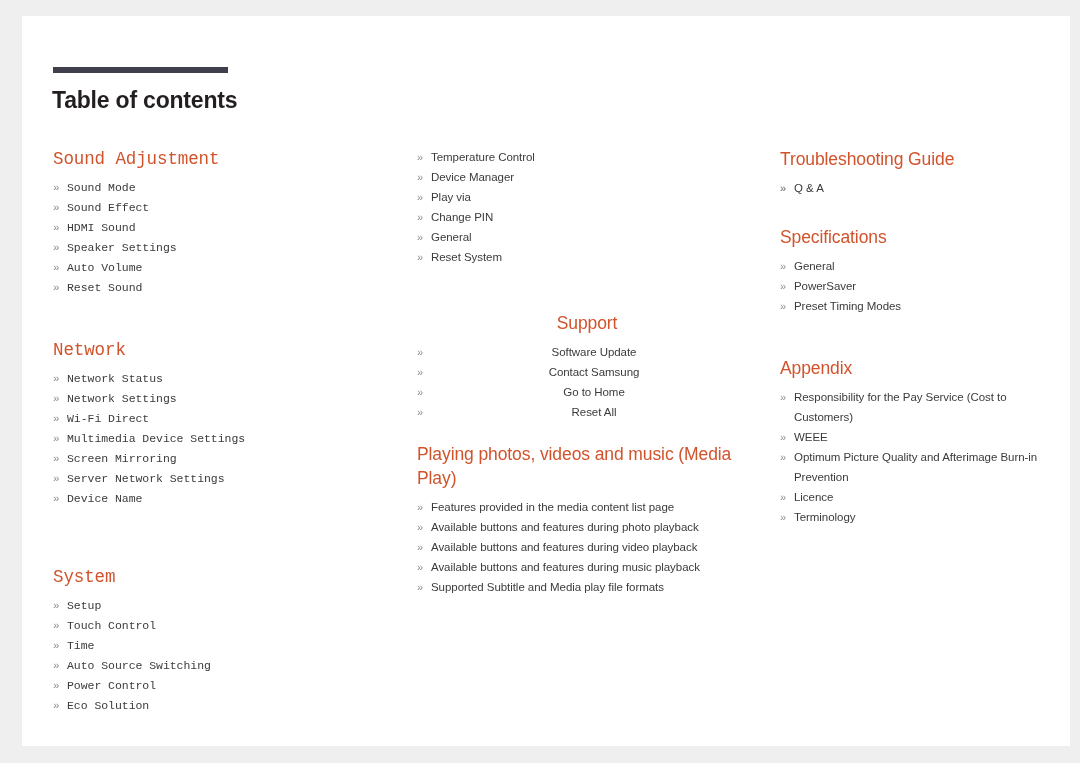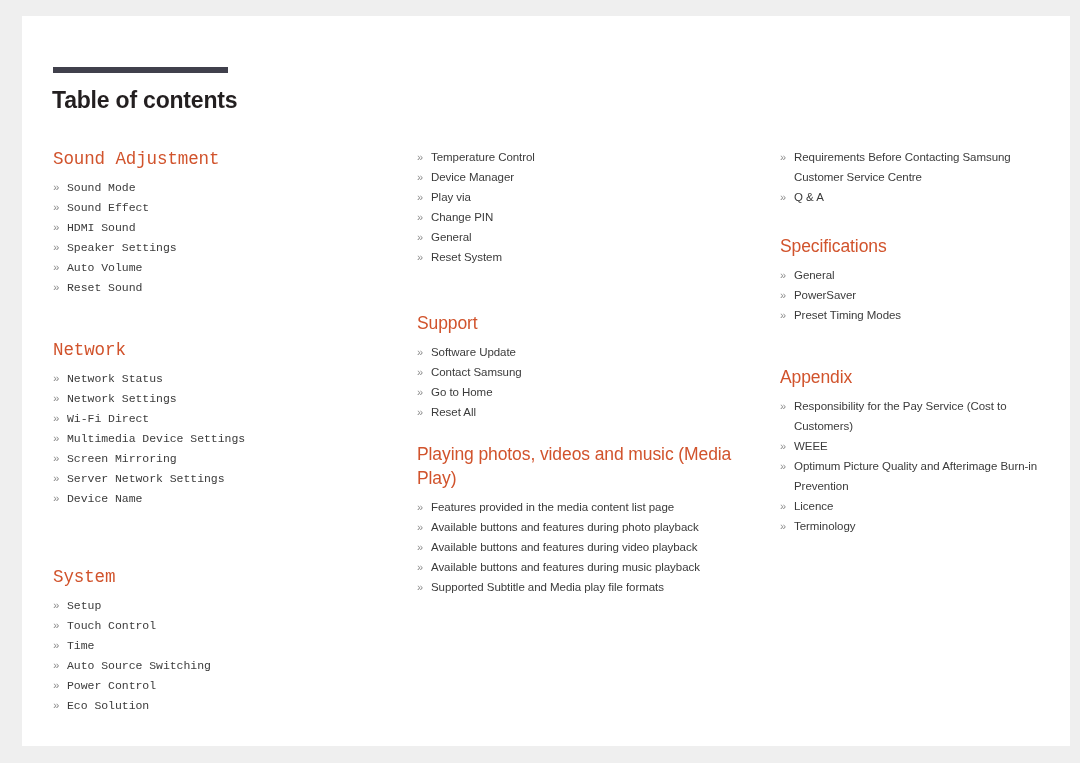"Troubleshooting Guide" div.section-head { html: none -> <div>Troubleshooting Guide</div> }
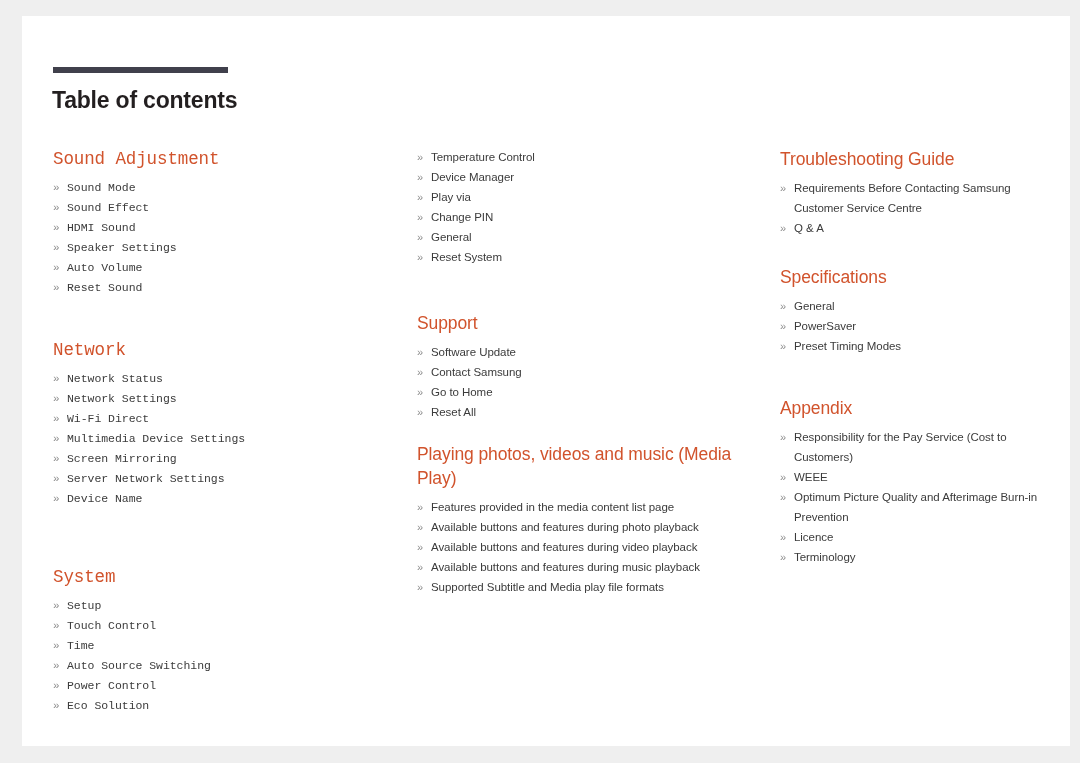"Requirements Before Contacting Samsung" span { html: <span>Requirements Before Contacting Samsung Customer Service Centre</span> -> none }
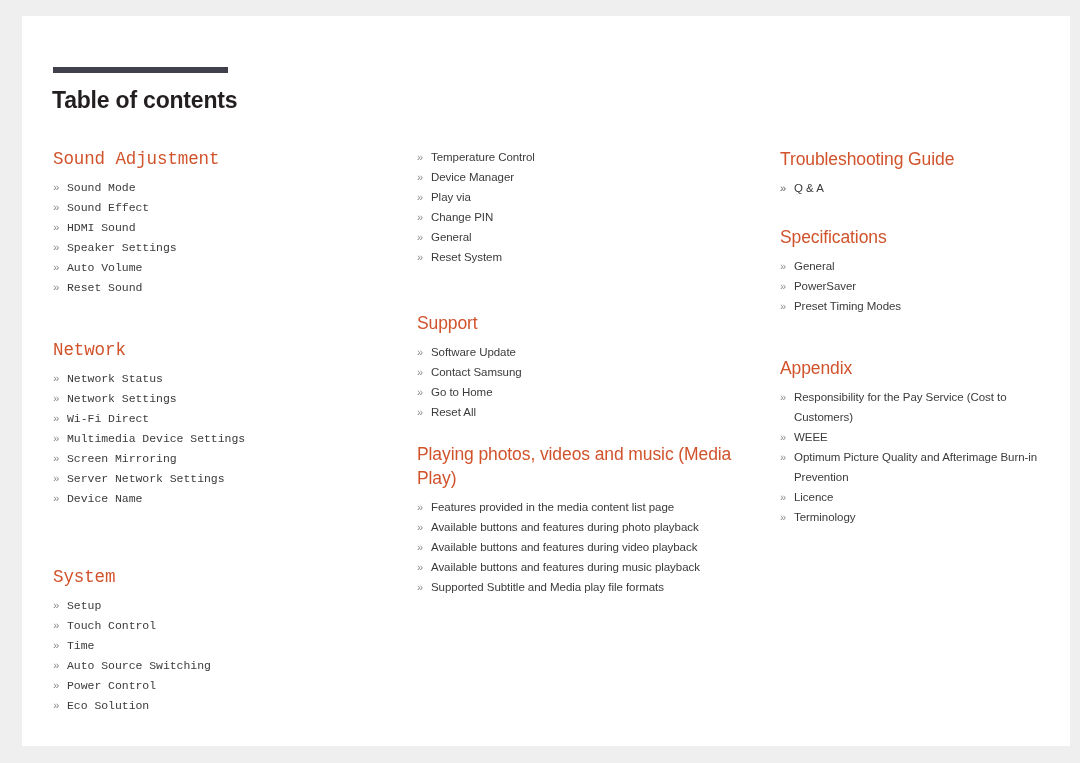"Support" div.section { text-align: none -> center }
